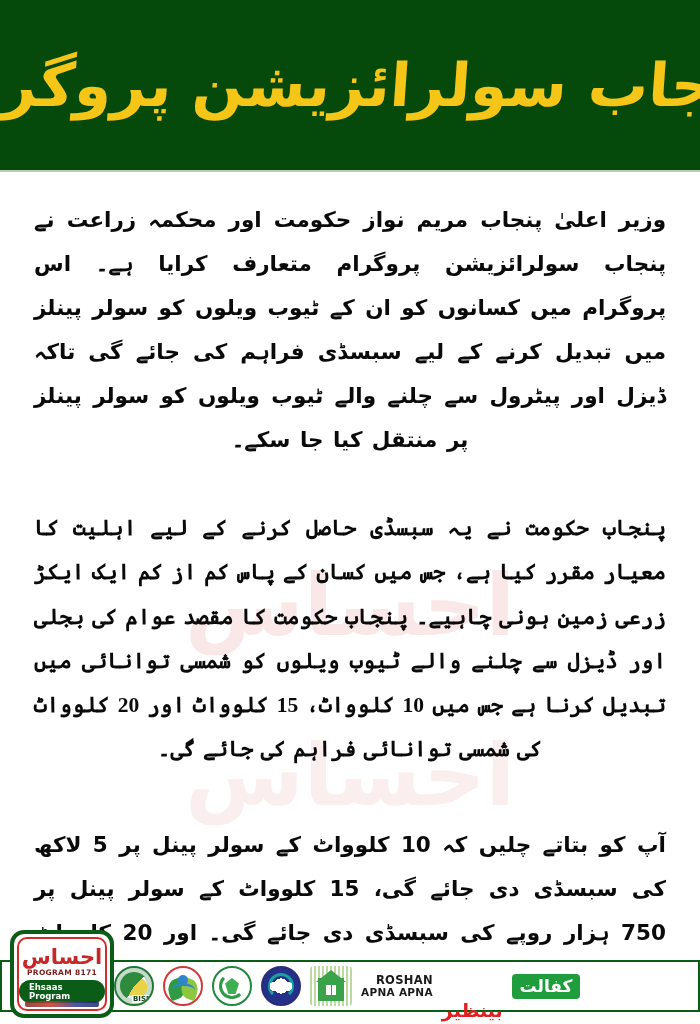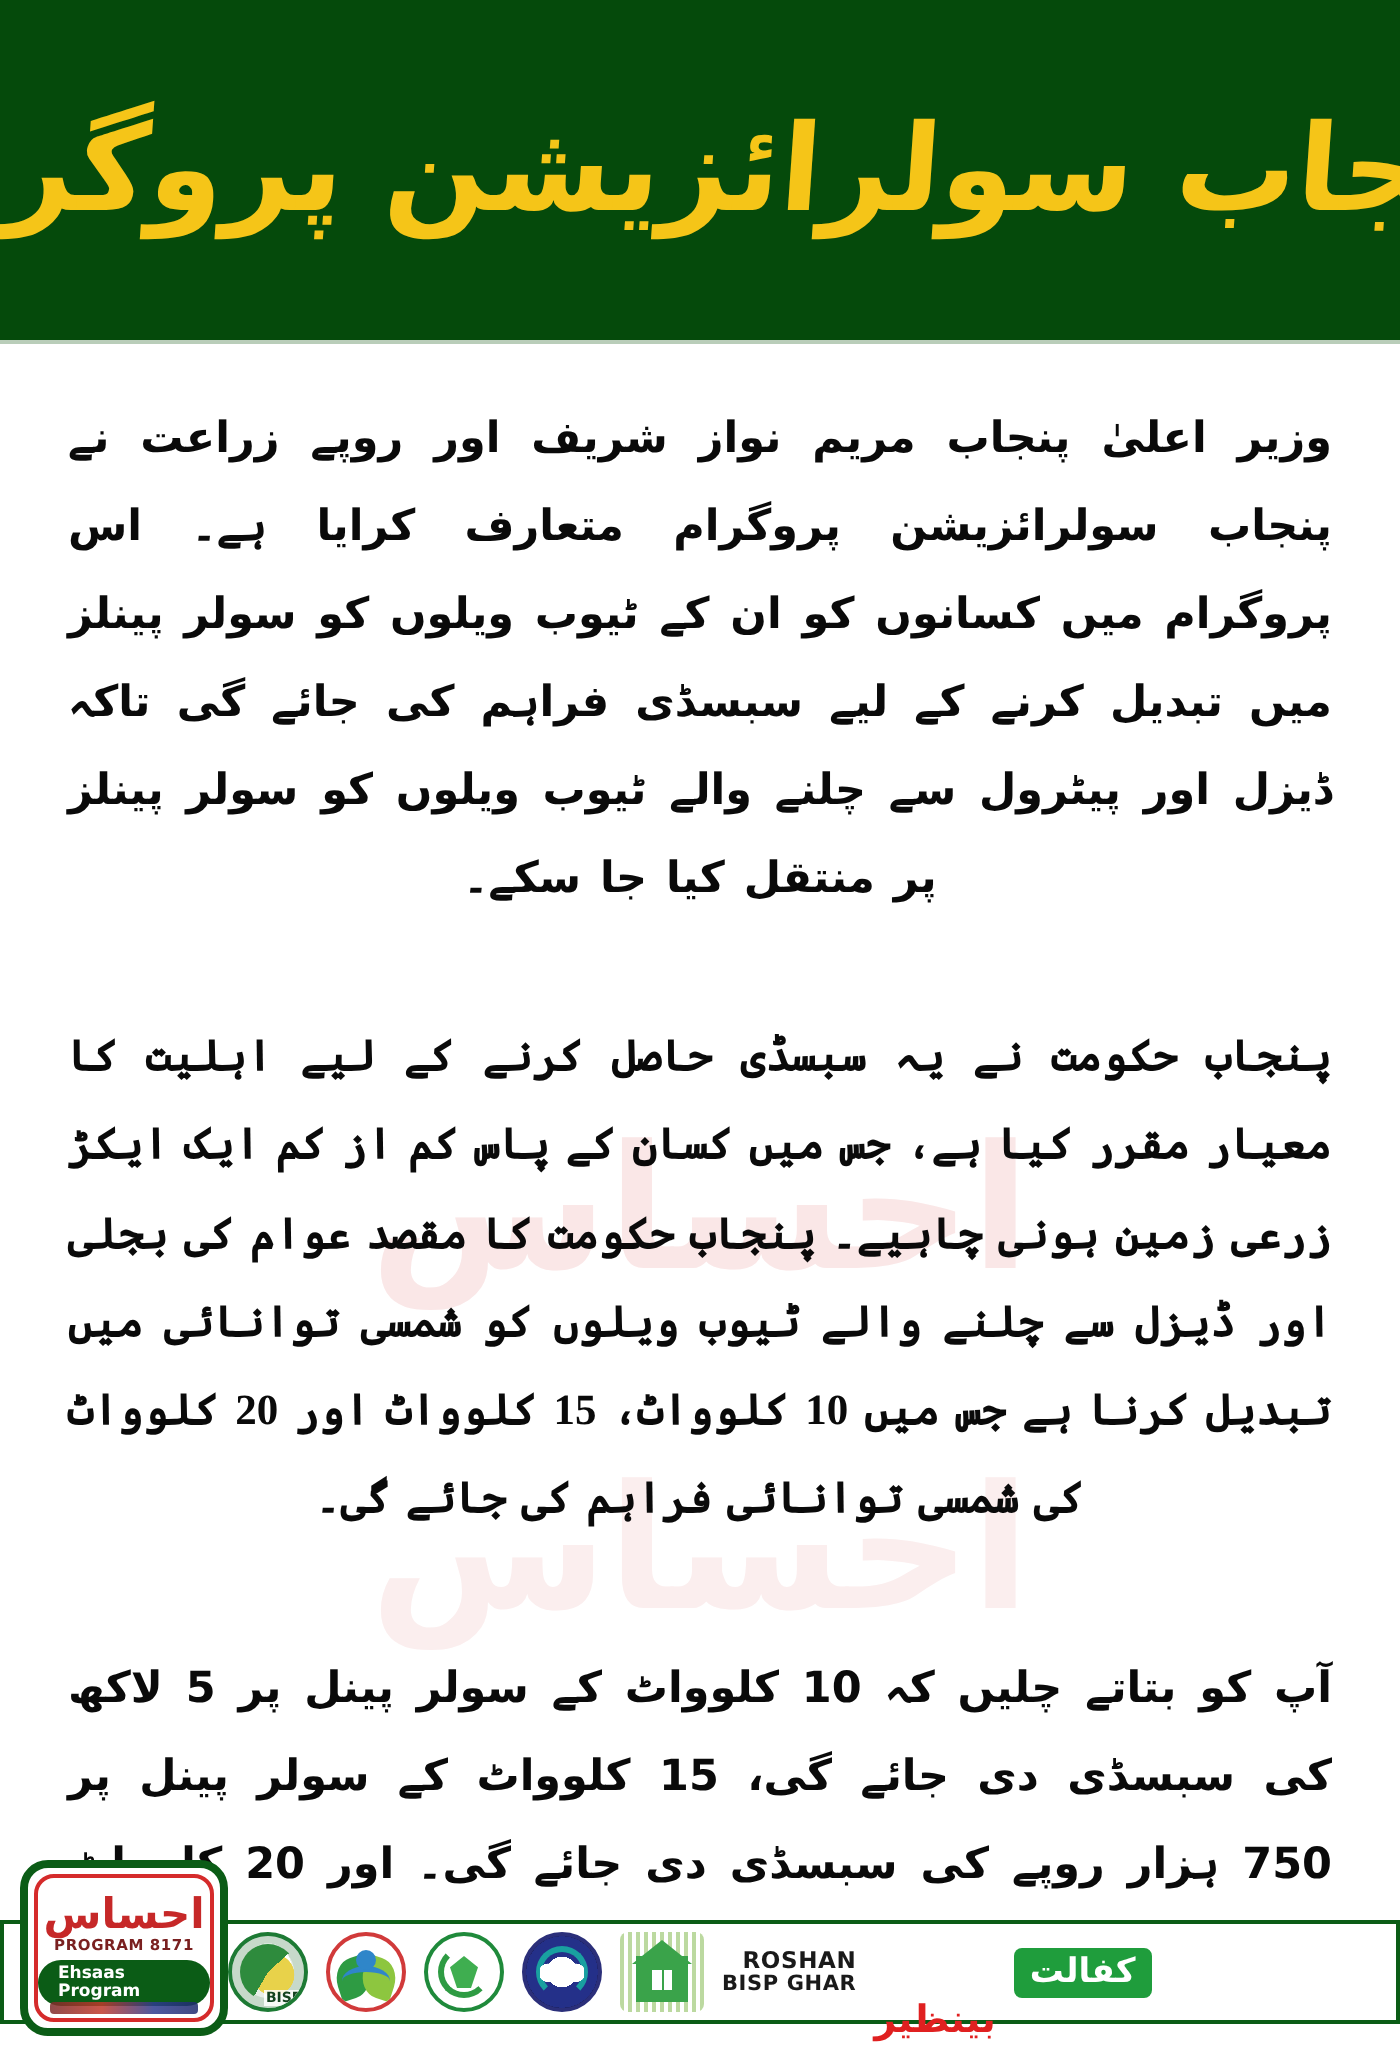"وزیر اعلیٰ پنجاب مریم نواز" p.para { text: شریف اور روپے -> حکومت اور محکمہ }
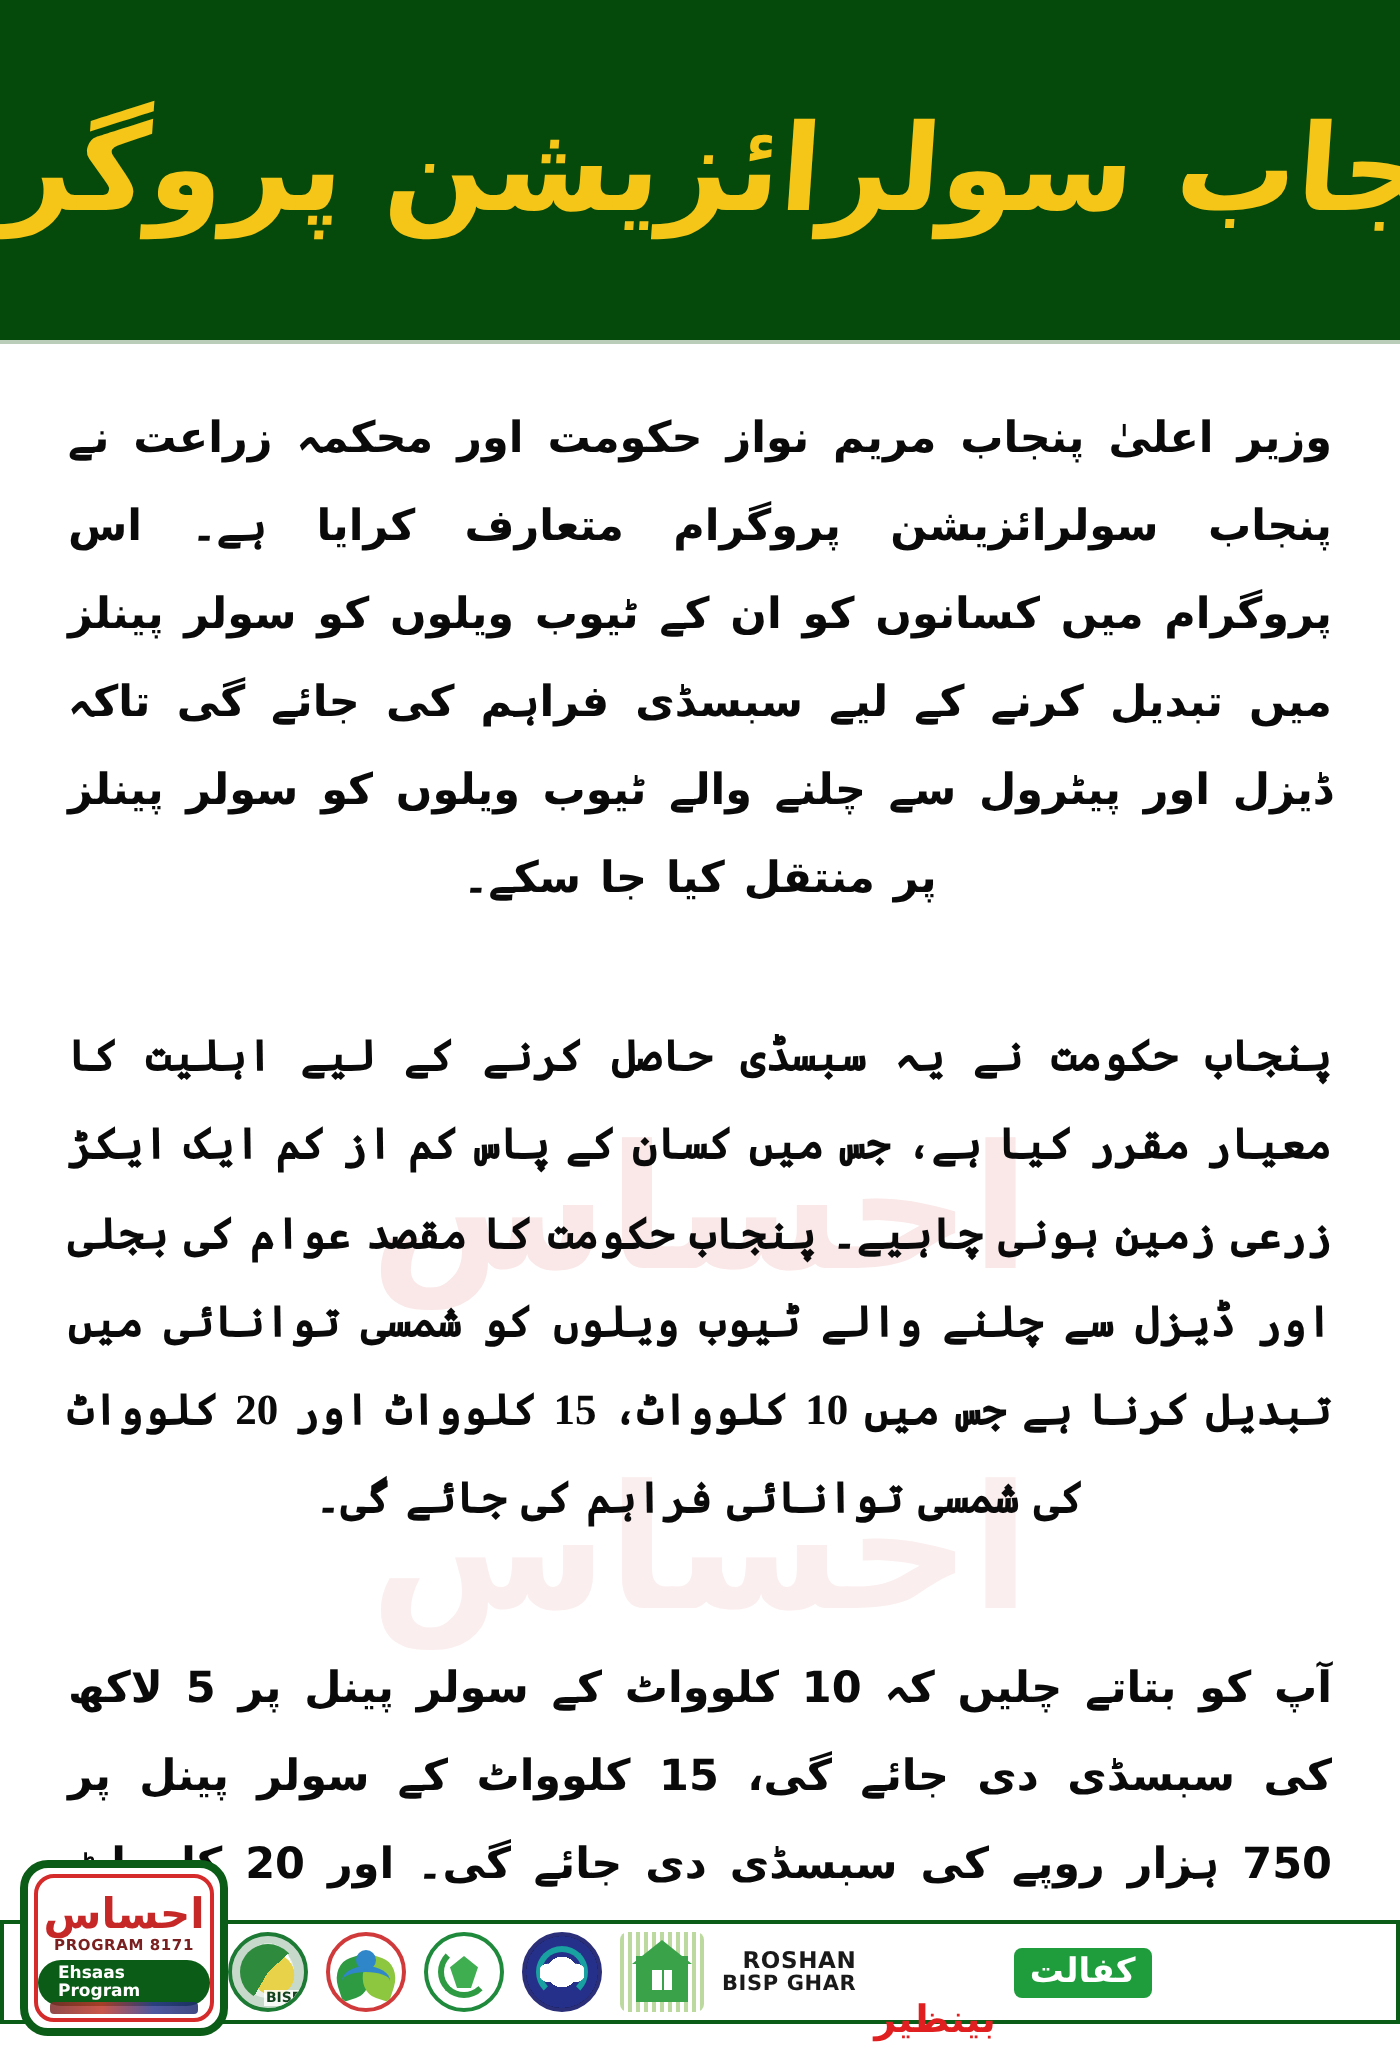"BISP GHAR" div.l2 { text: BISP GHAR -> APNA APNA }
